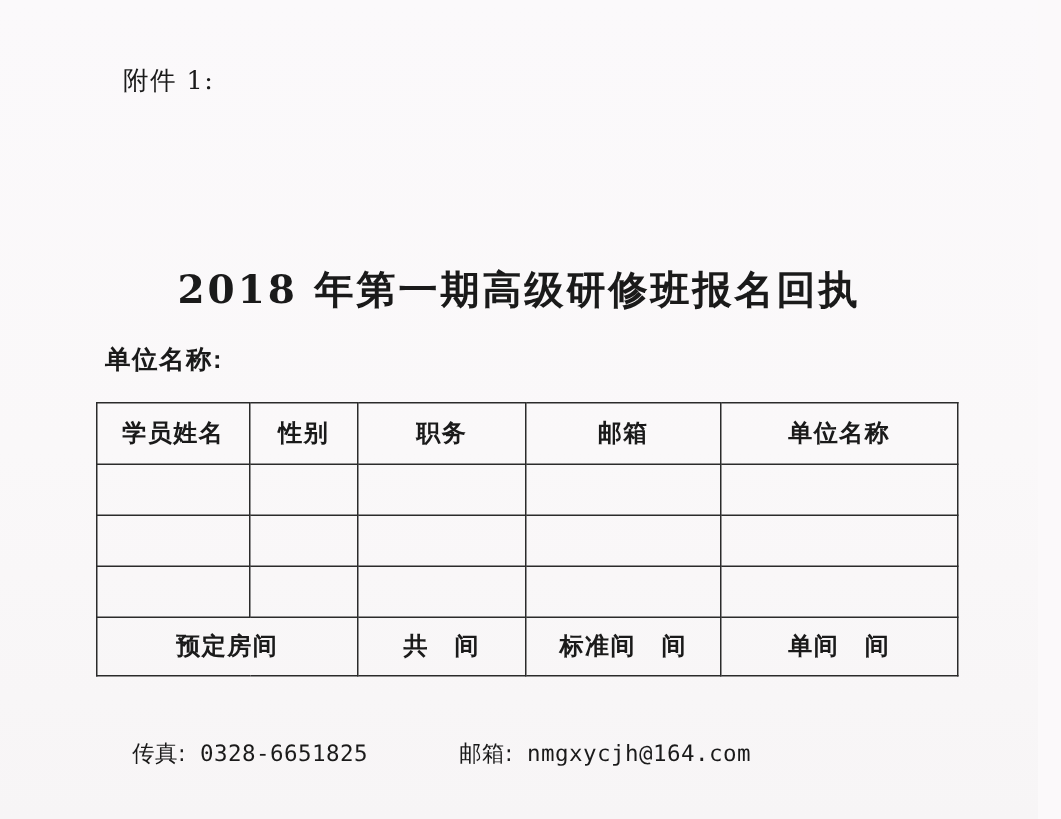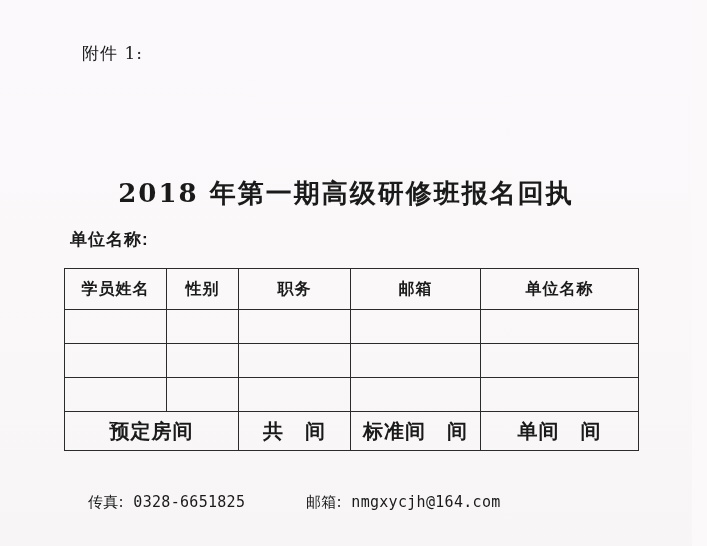"预定房间" table.form tr.footer-row td { font-size: 20px -> 16px }
